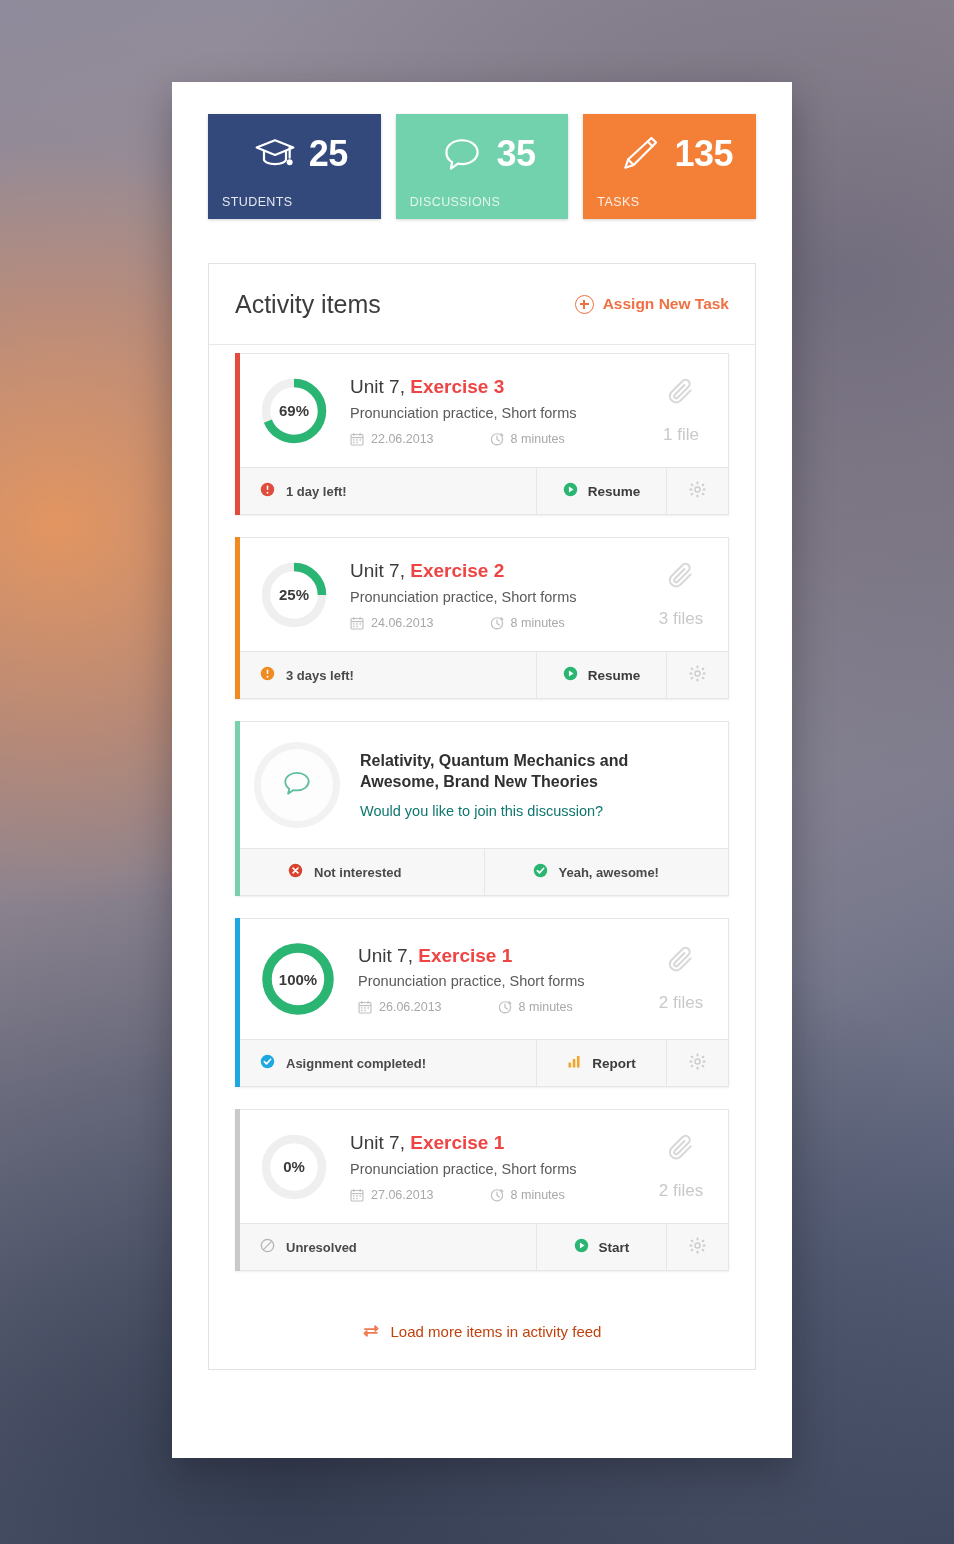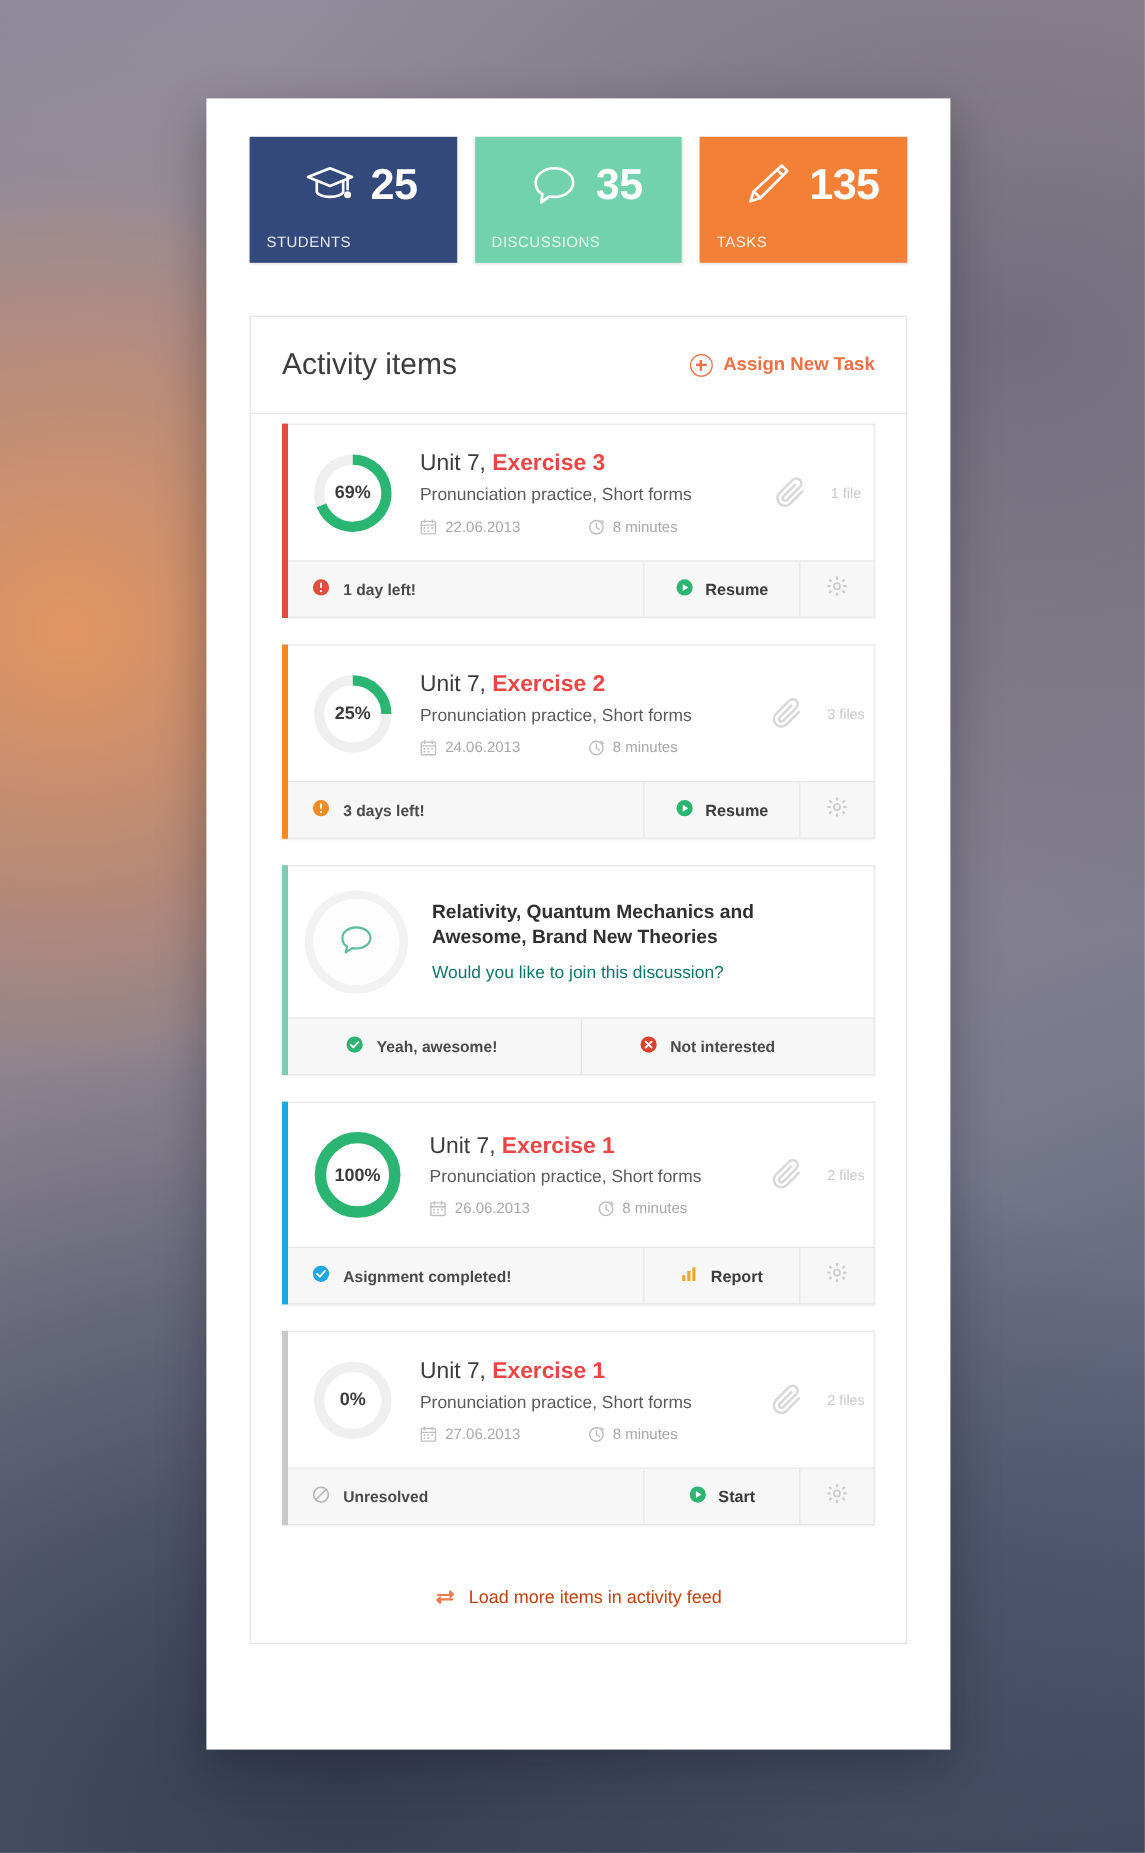"1 file" .files { flex-direction: row -> column; font-size: 12px -> 17px }
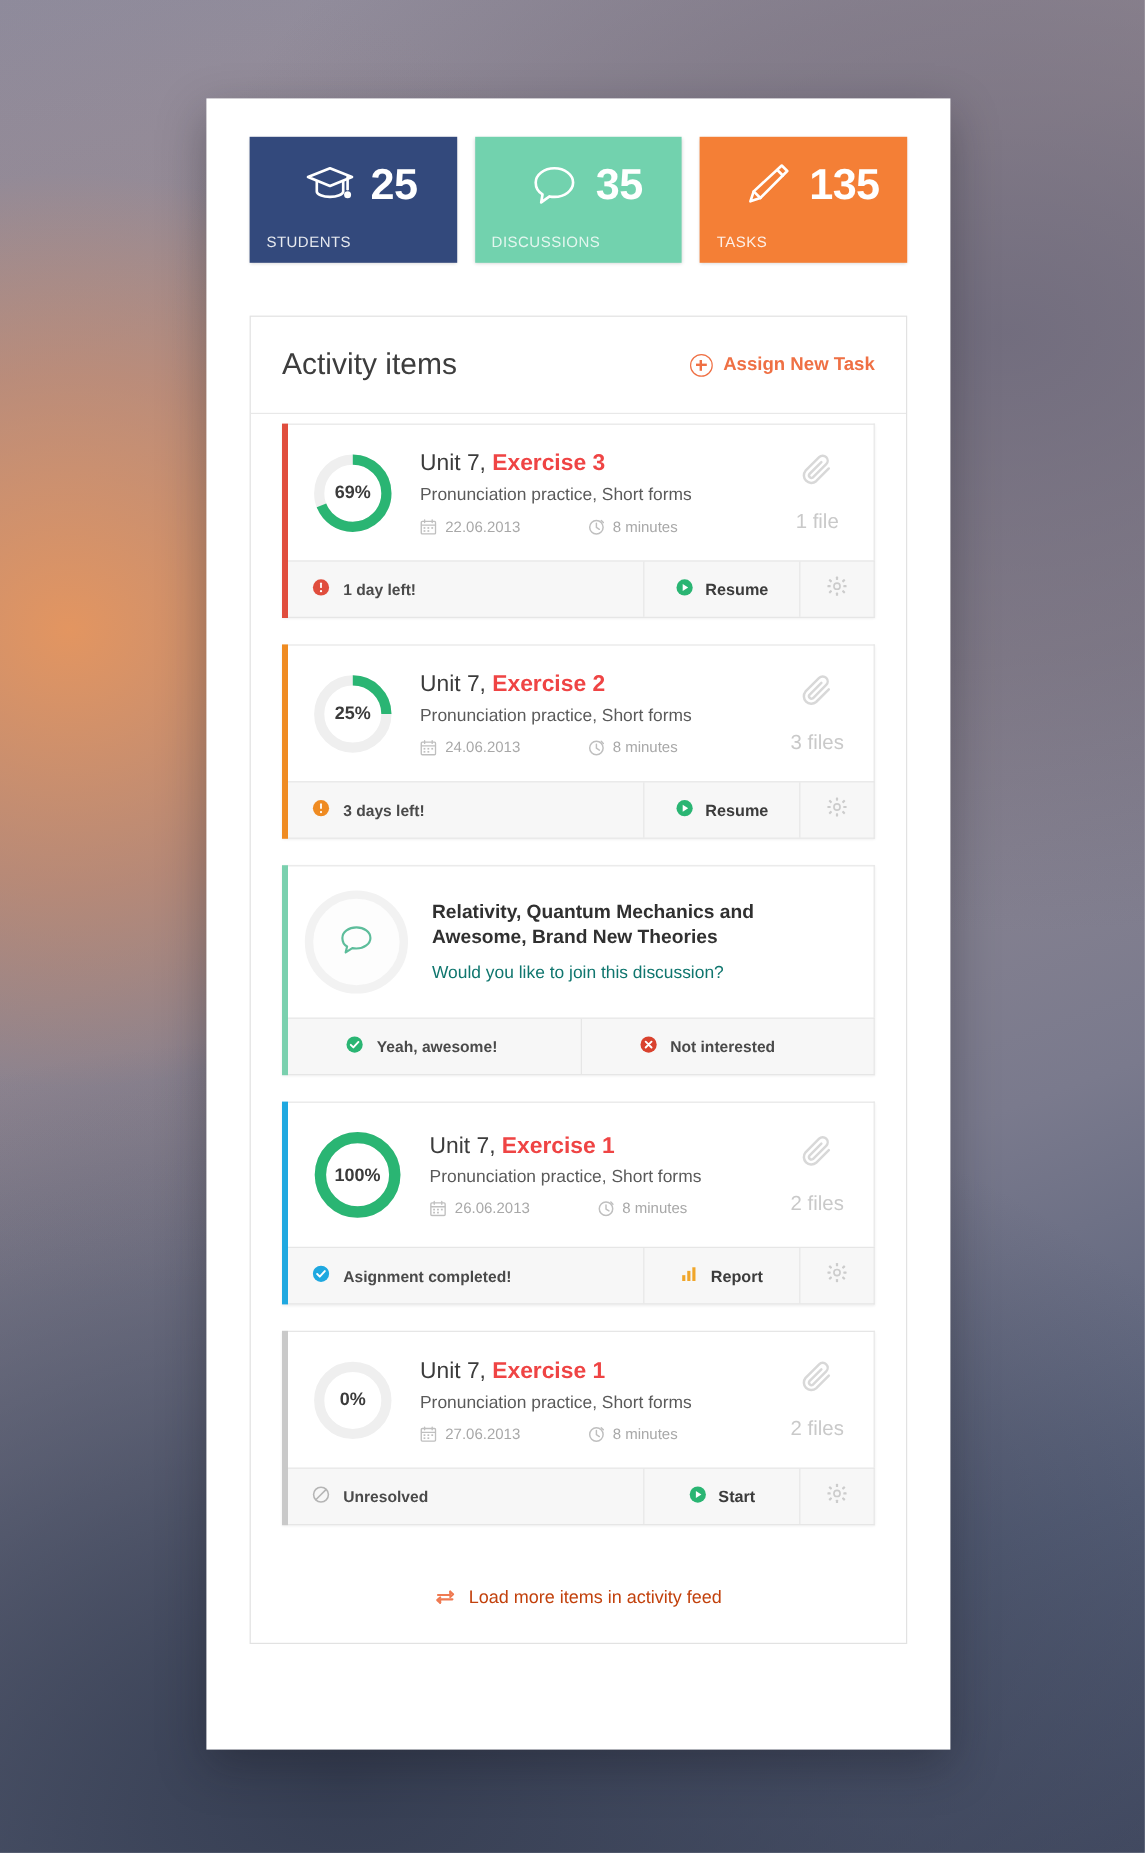"Yeah, awesome!" div.foot-choice { order: before "Not interested" -> after "Not interested" }
